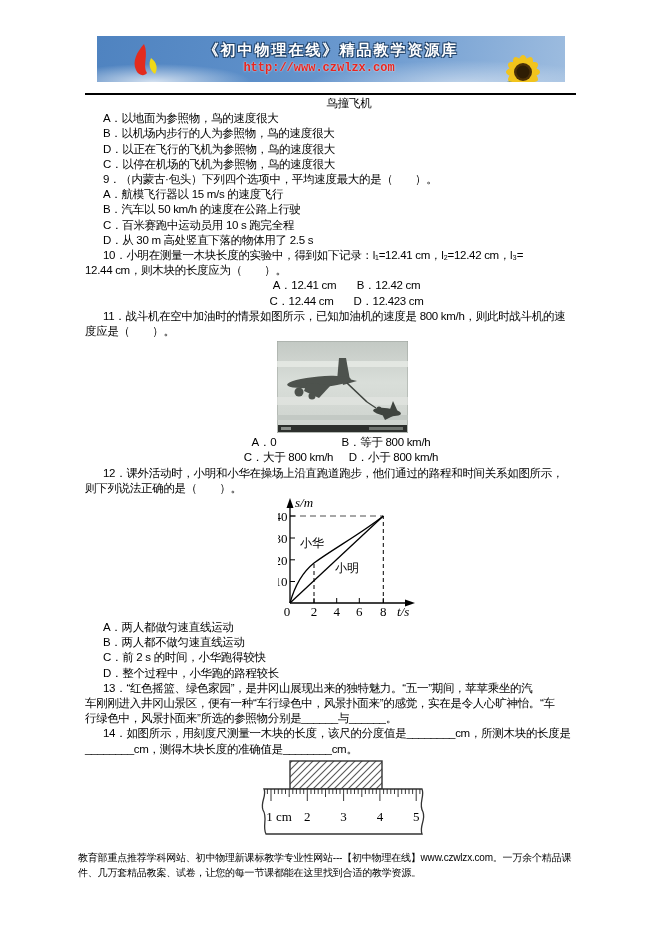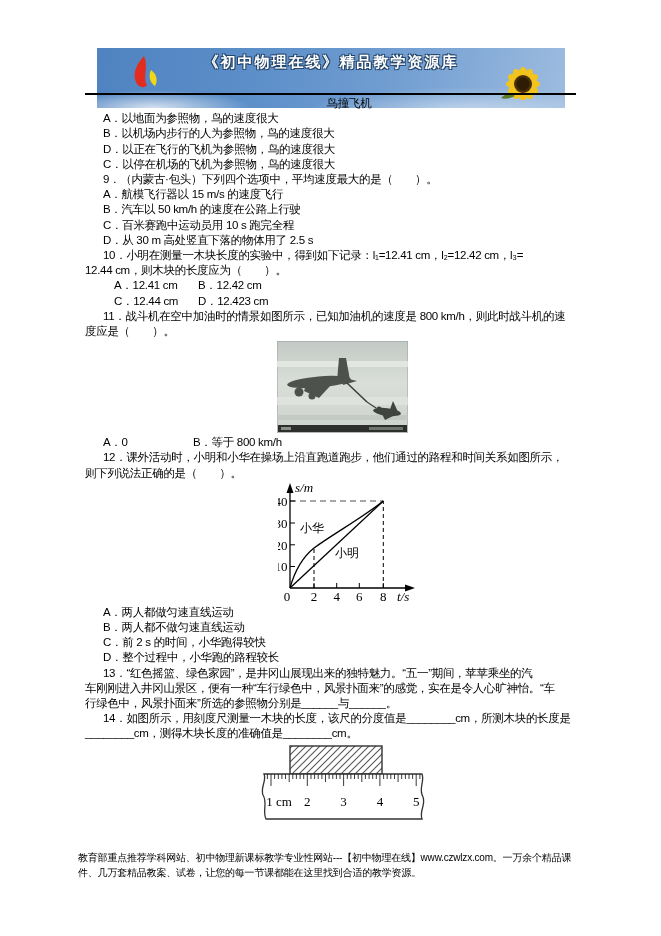"《初中物理在线》精品教学资源库" .banner { height: 60px -> 46px; top: 48px -> 36px }
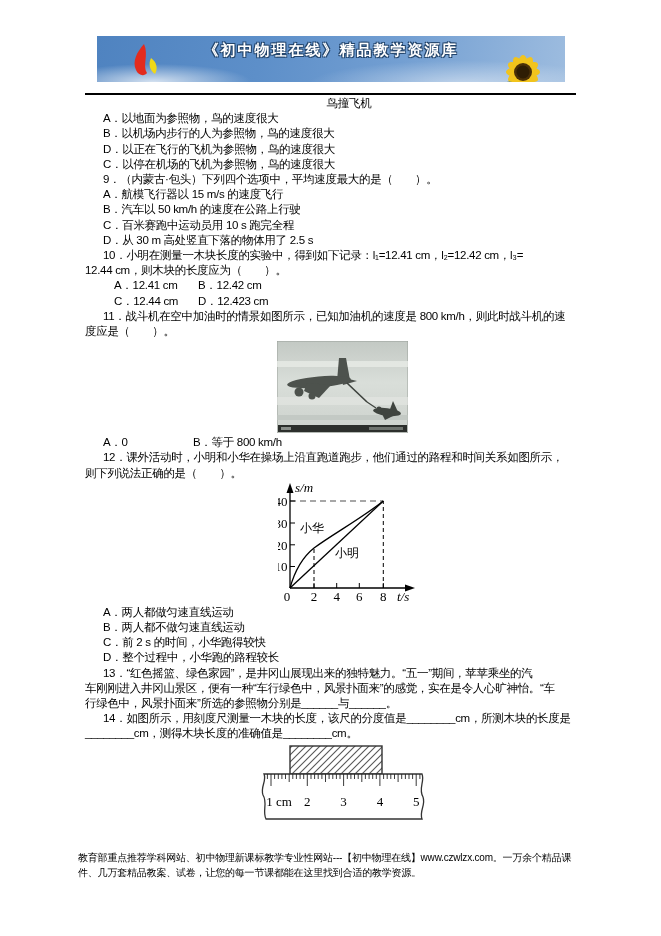"http://www.czwlzx.com" div.banner-url { html: none -> <div>http://www.czwlzx.com</div> }
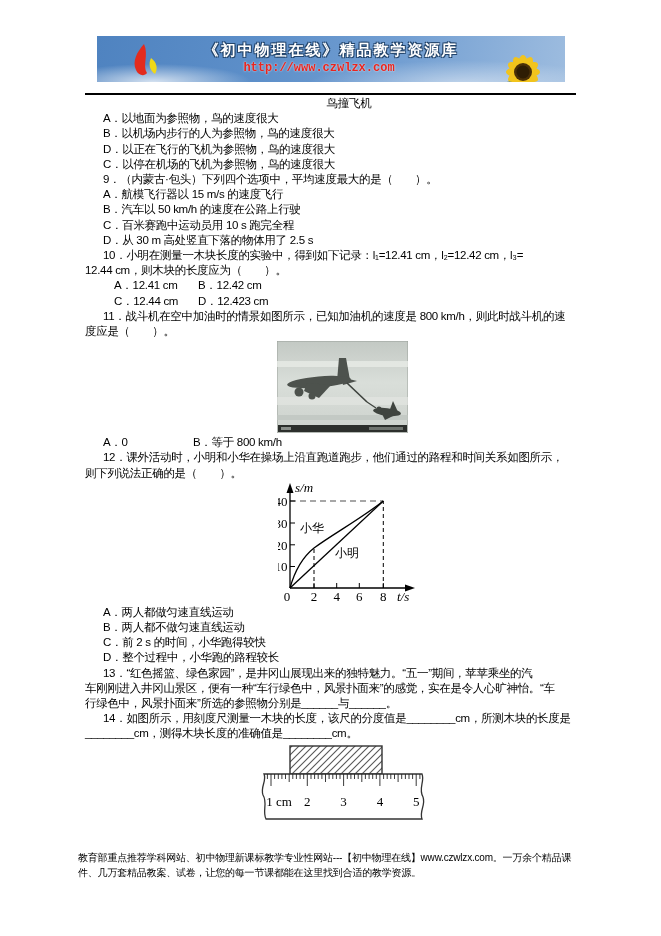"A．12.41 cm" .optrow { justify-content: none -> center }
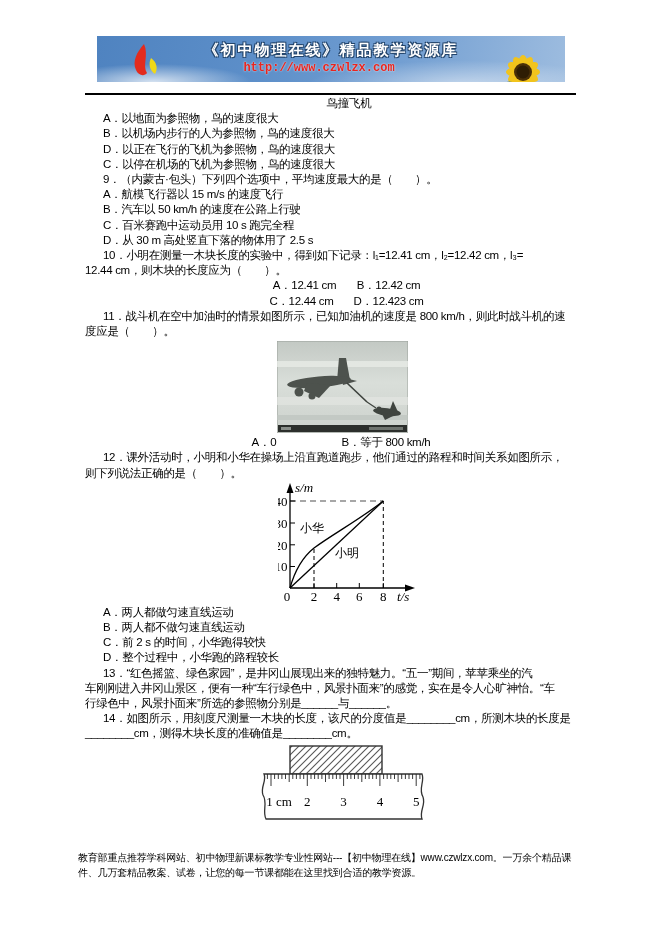"C．大于 800 km/h" div.optrow { html: none -> <div> <span>C．大于 800 km/h</span> <span>D．小于 800 km/h</span> </div> }
